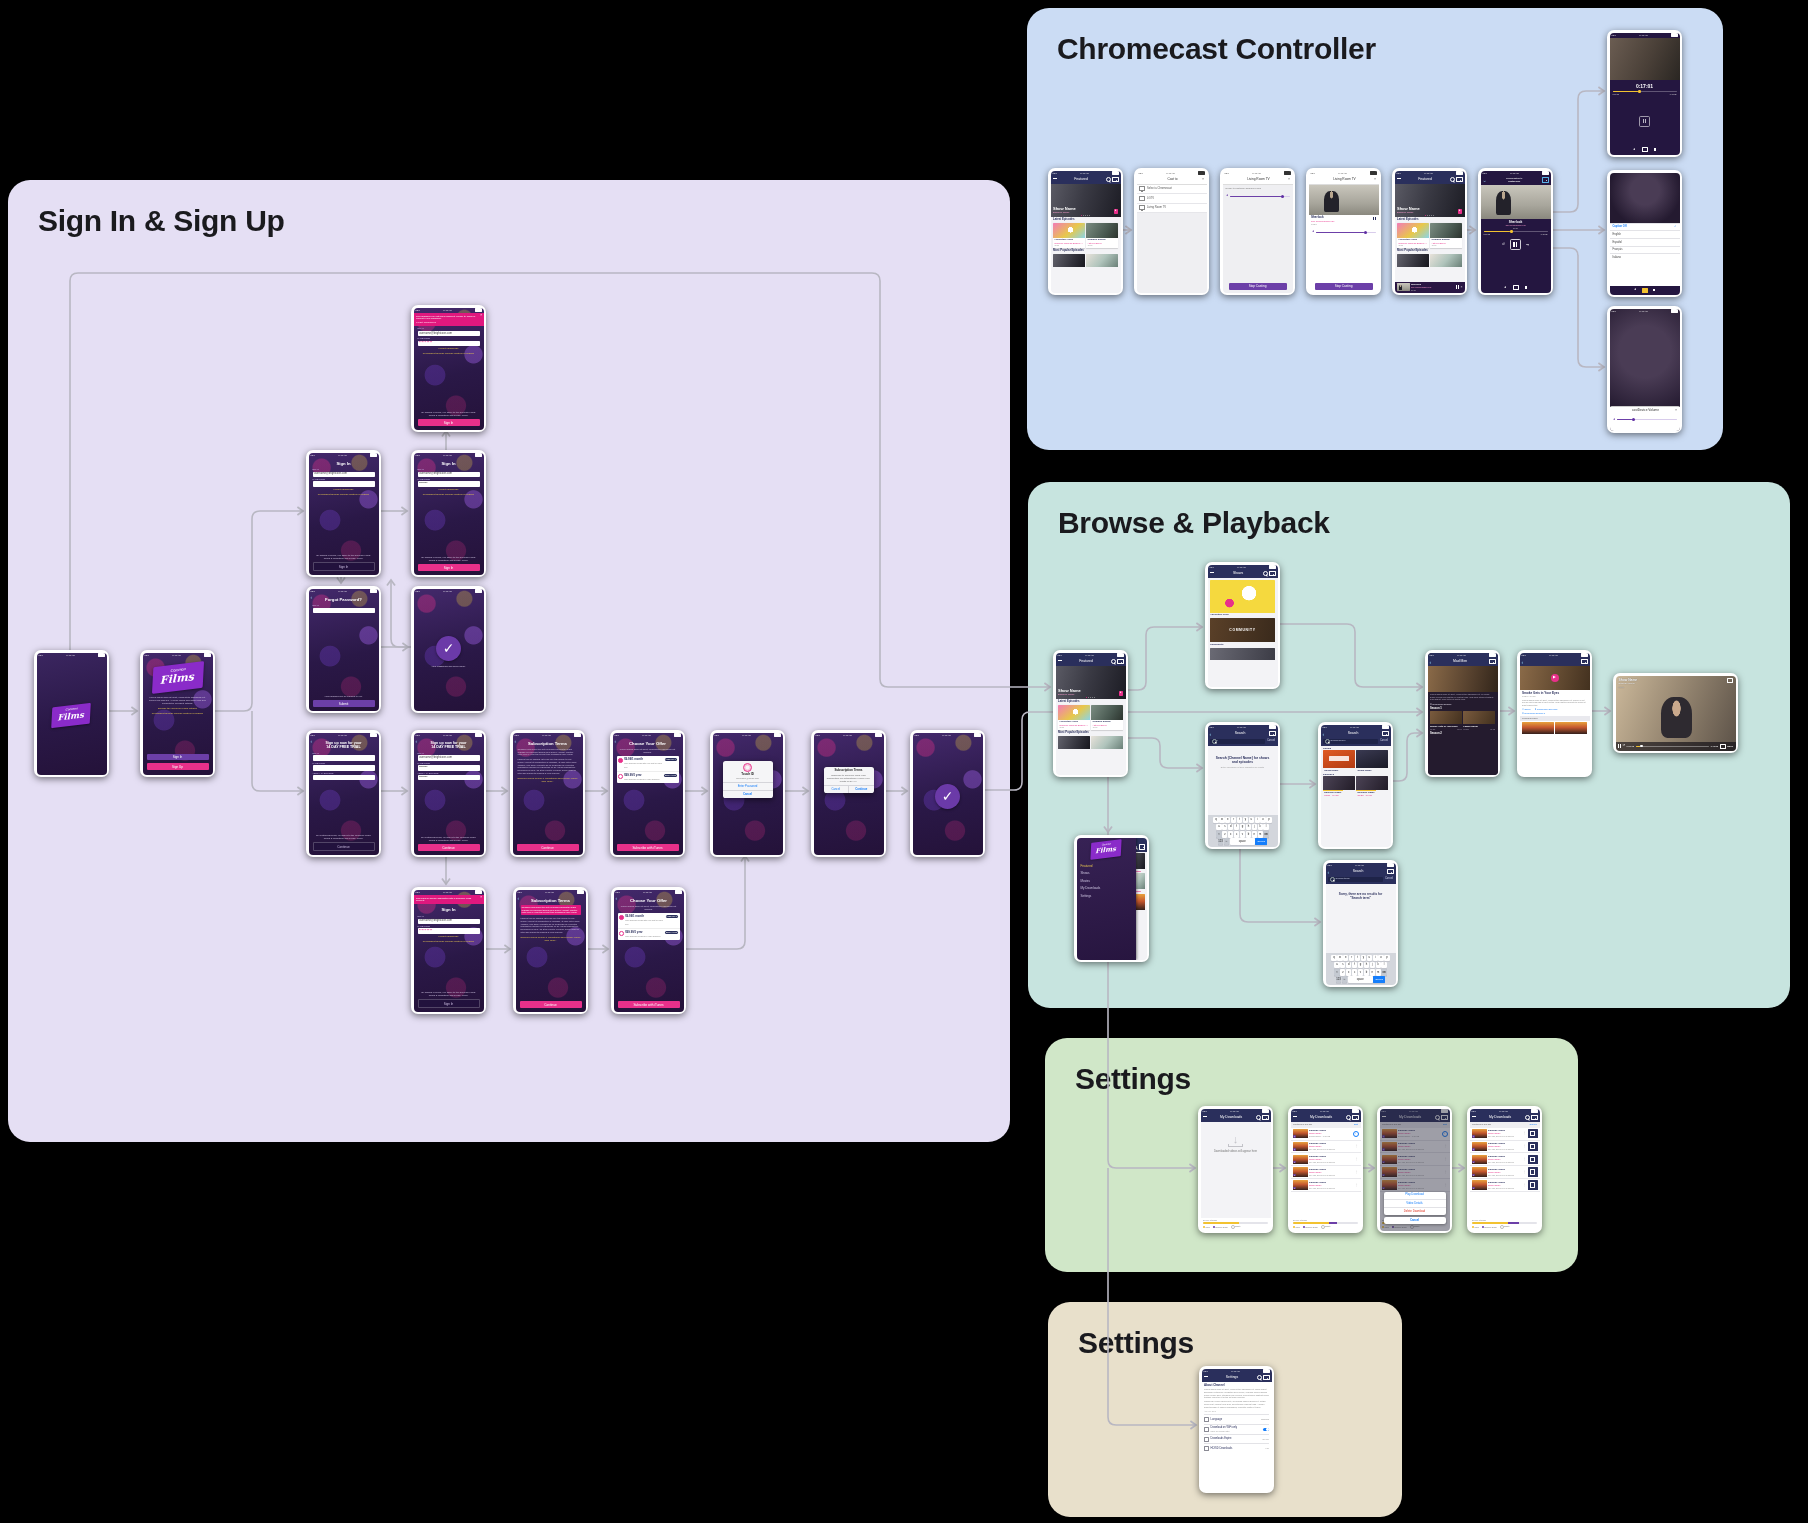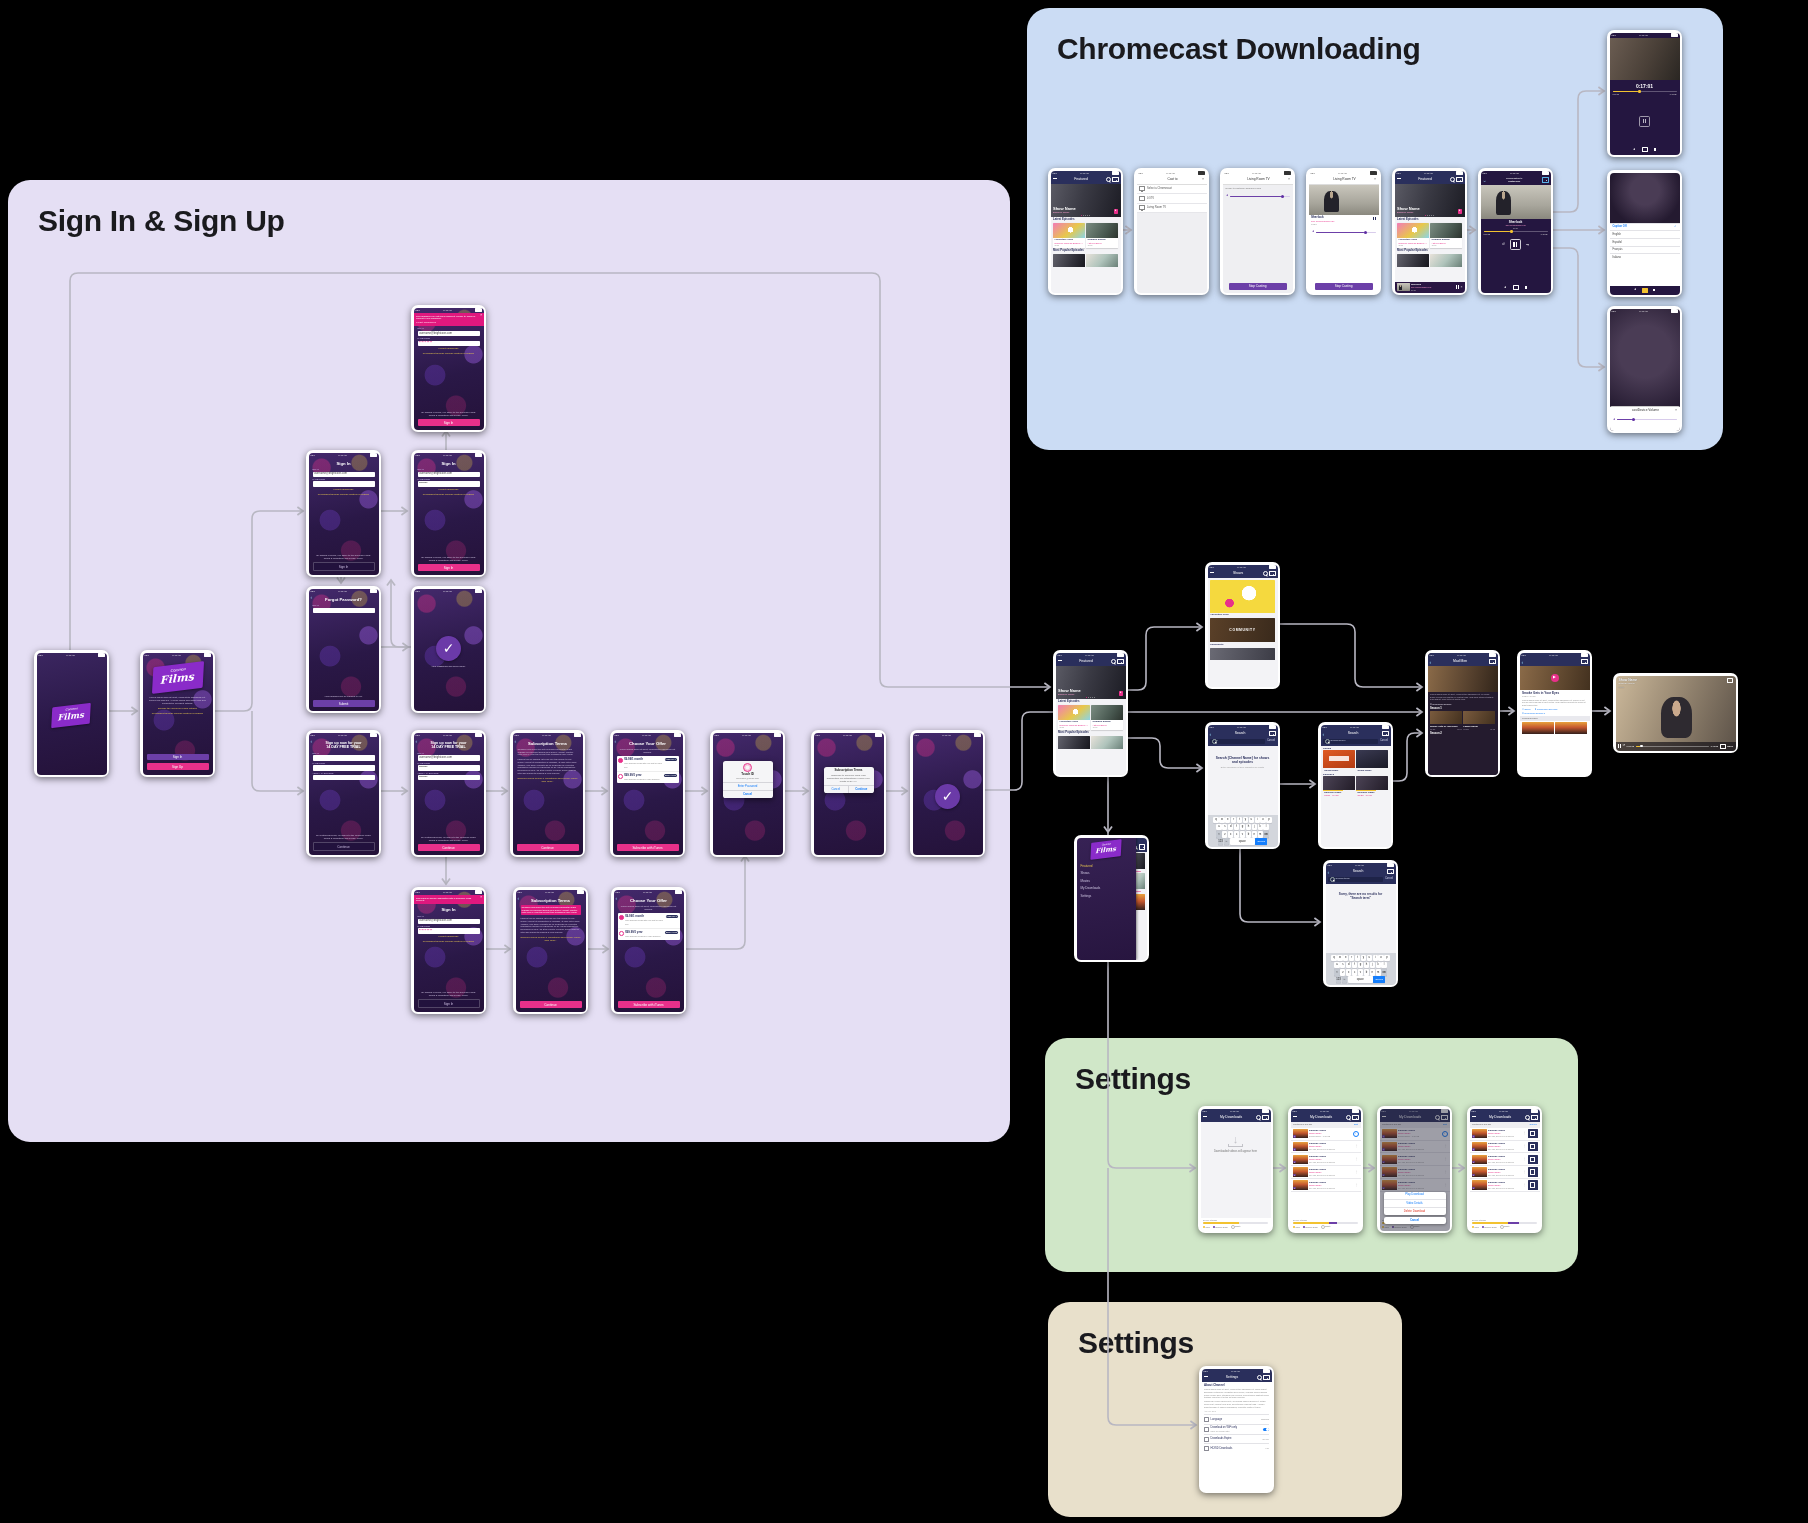"Chromecast Downloading" h2 { text: Downloading -> Controller }
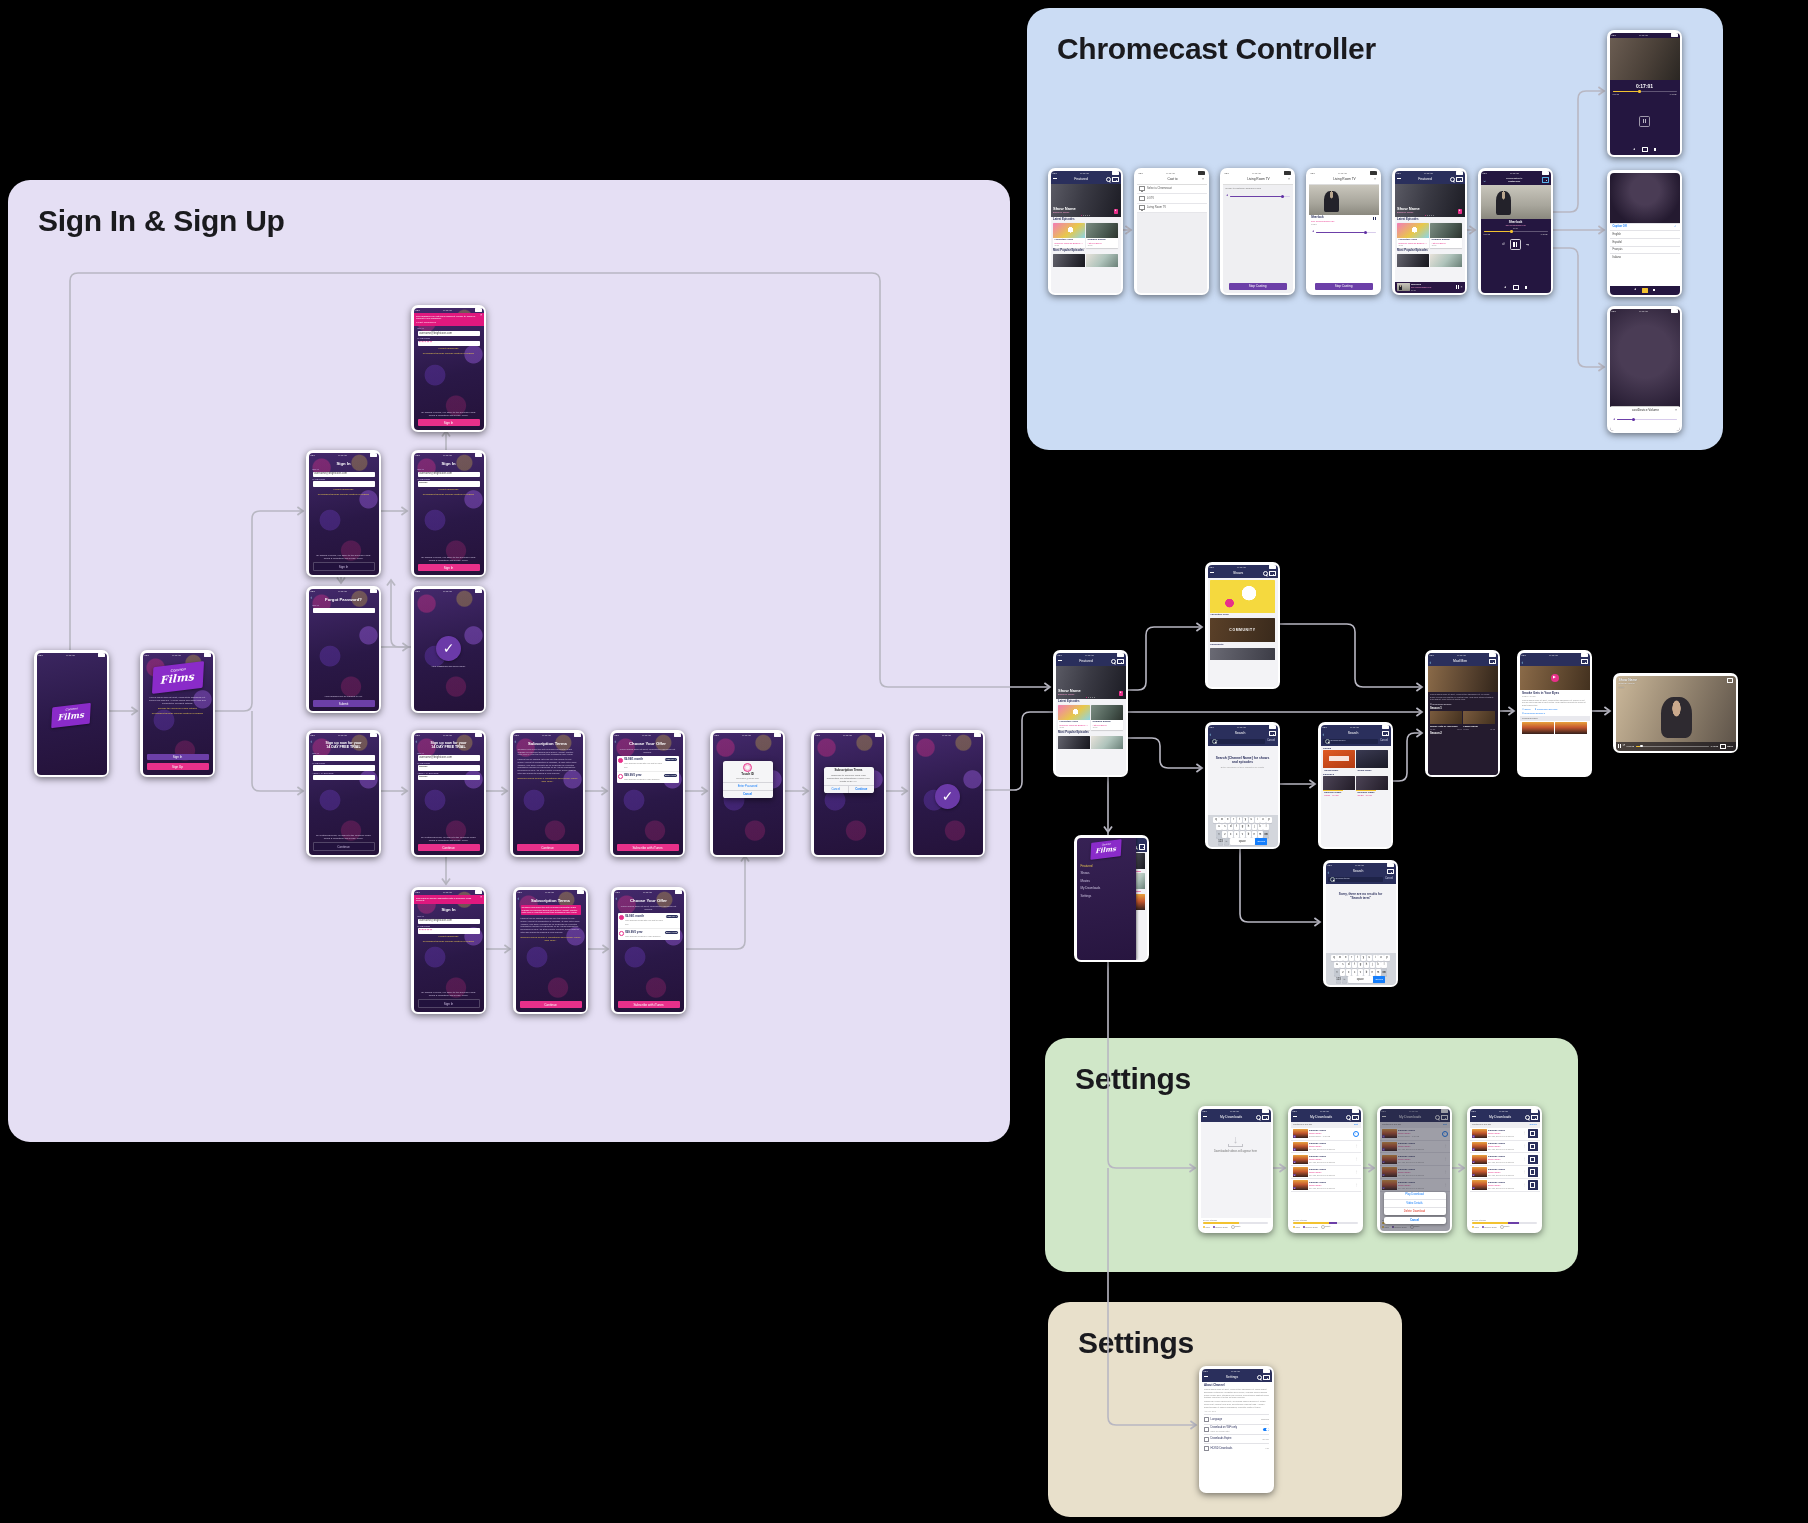"Browse & Playback" div.section { html: none -> <div> <h2>Browse &amp; Playback</h2> </div> }
